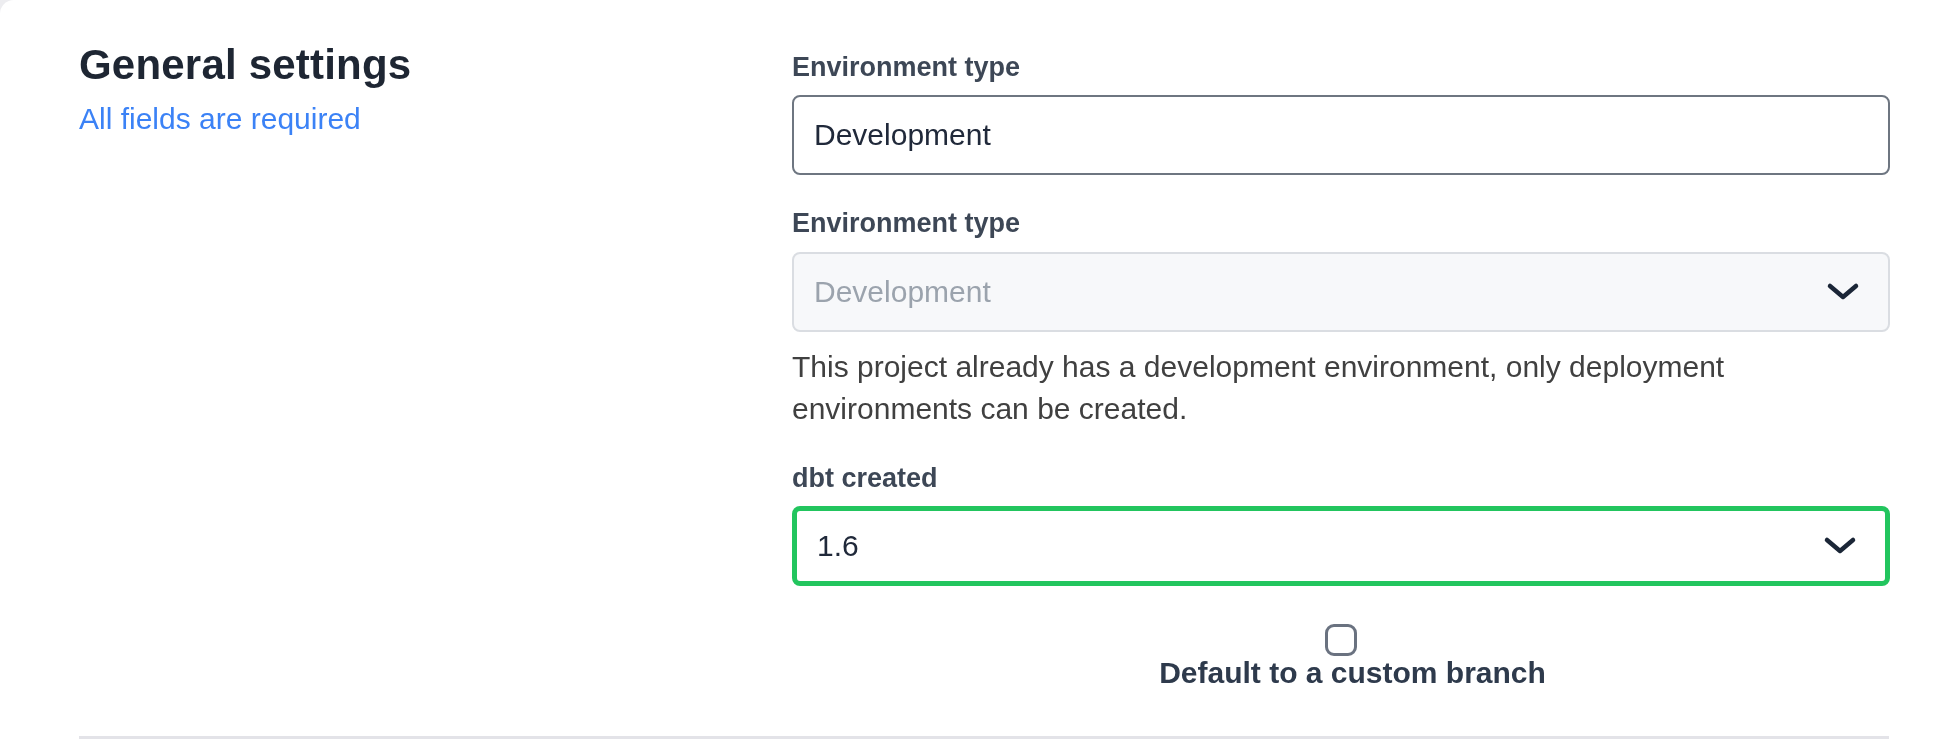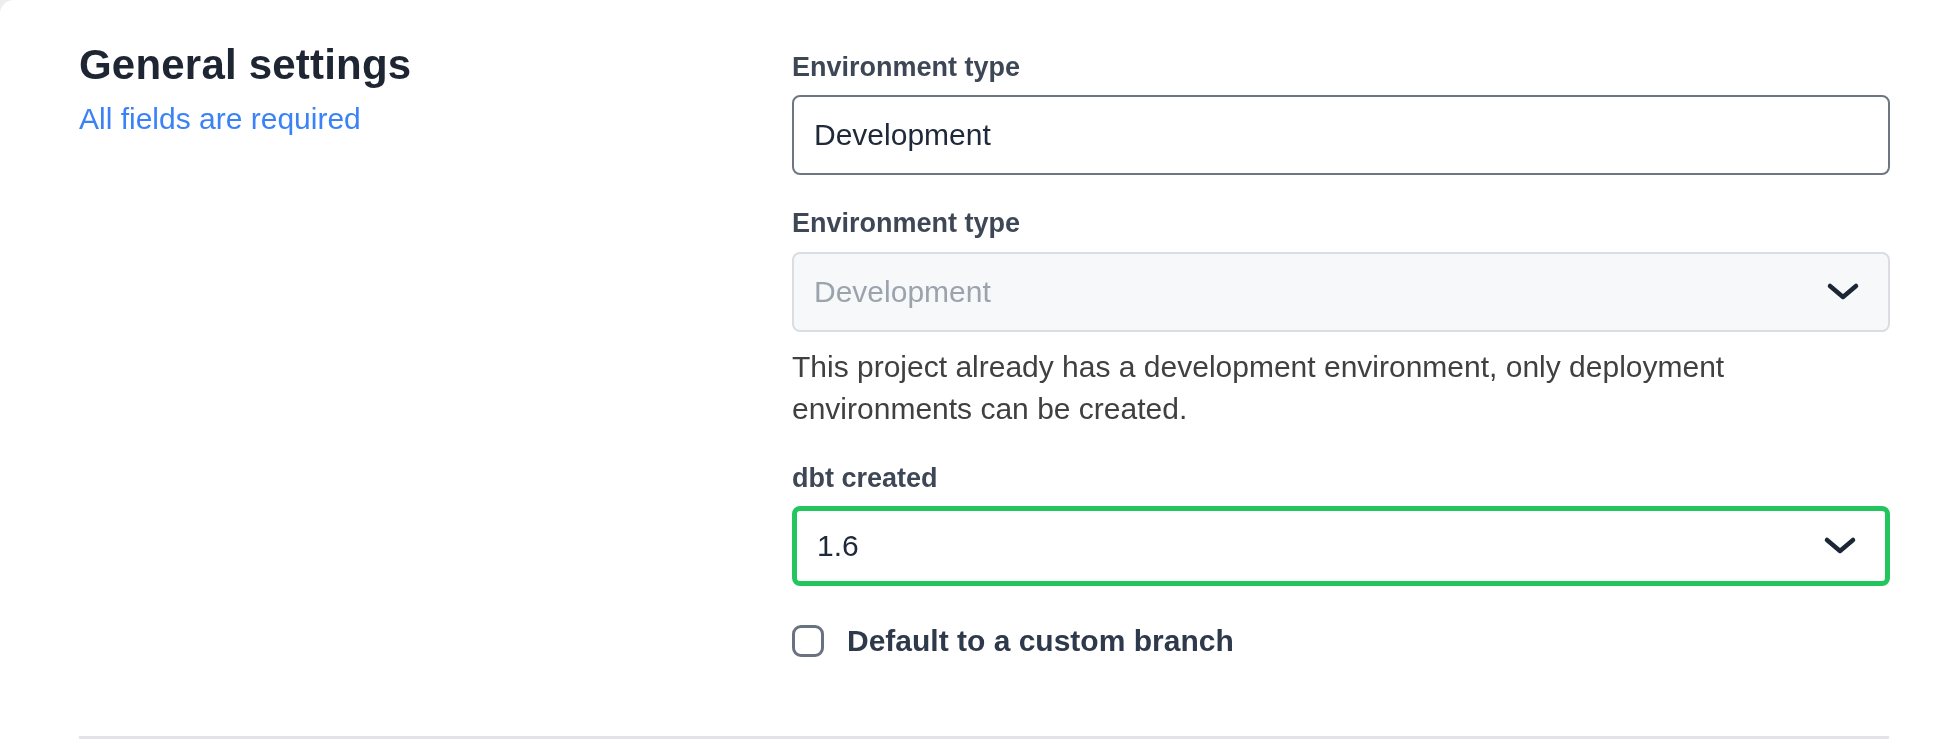"Default to a custom branch" .checkbox-row { flex-direction: none -> column }
